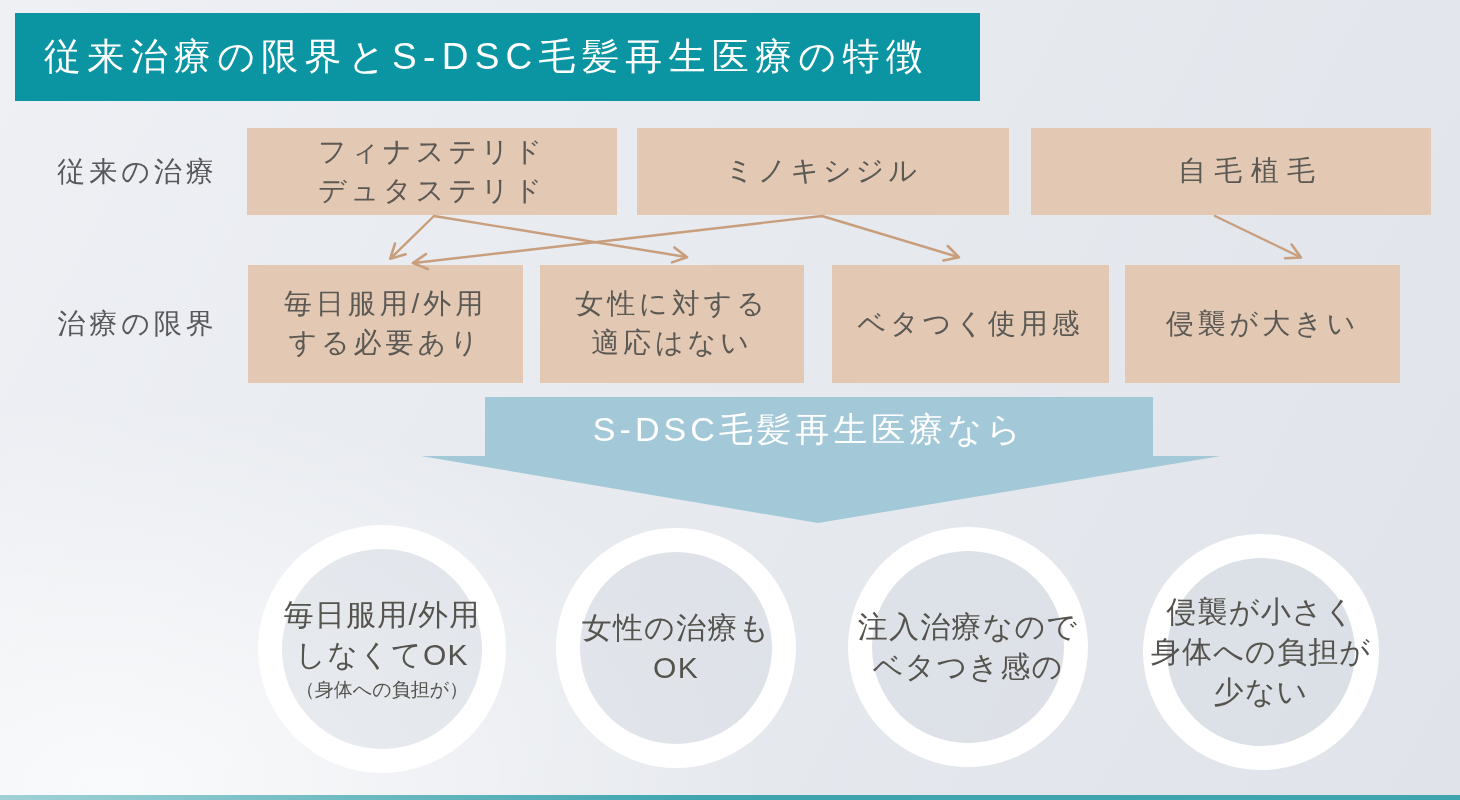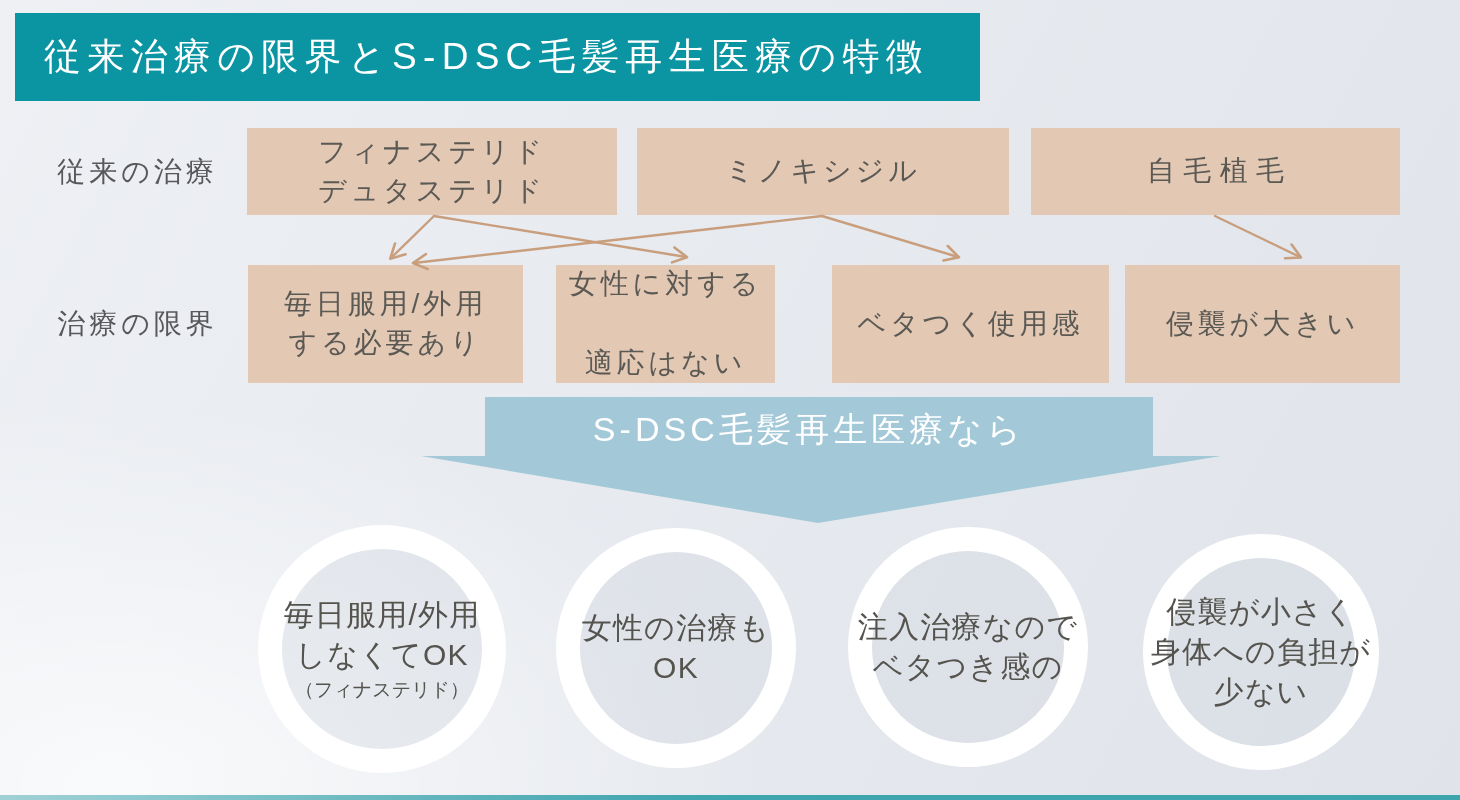"自毛植毛" .b3 { padding-left: none -> 31px }
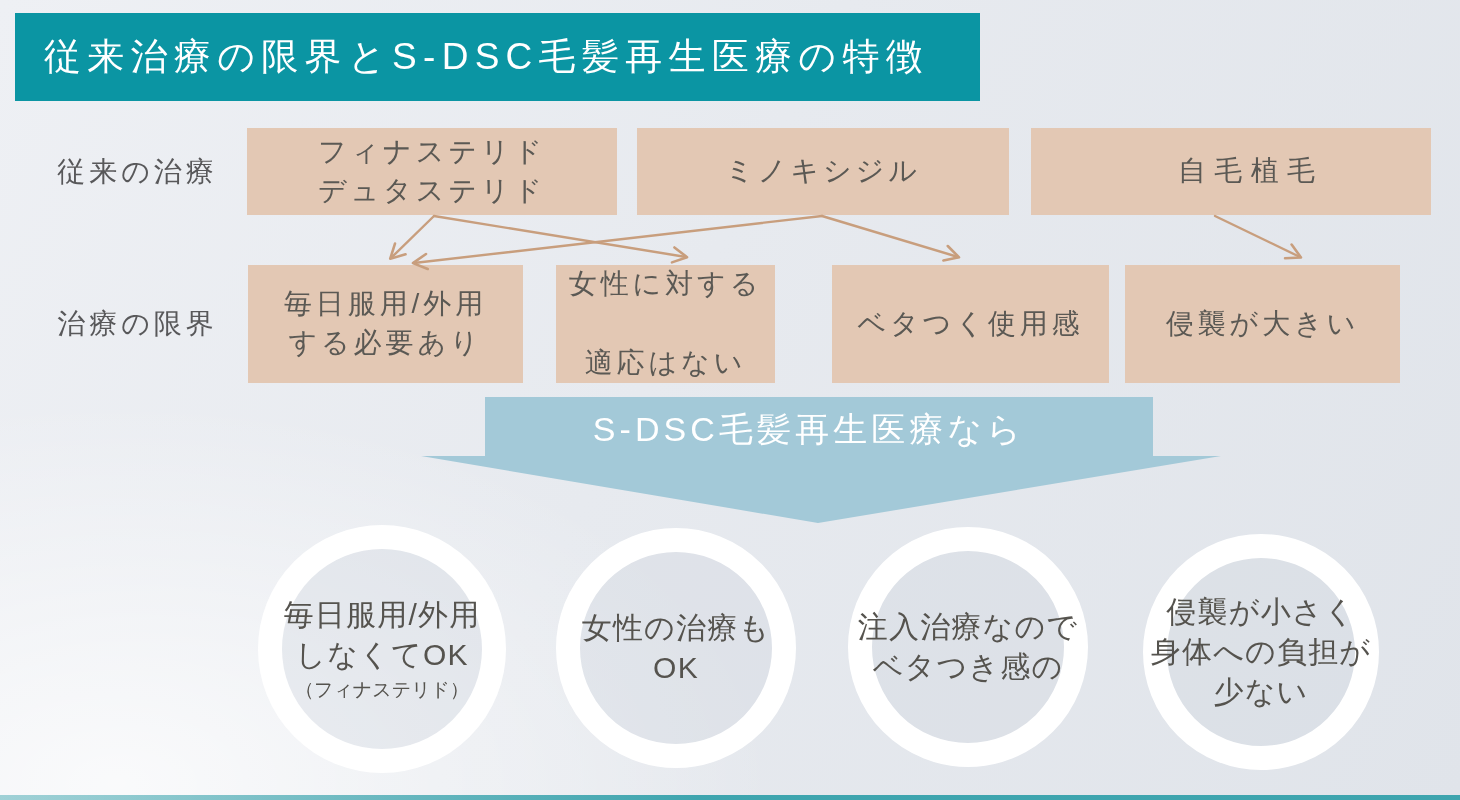"女性に対する" .l2 { justify-content: space-between -> none; left: 556px -> 540px; width: 219px -> 264px }
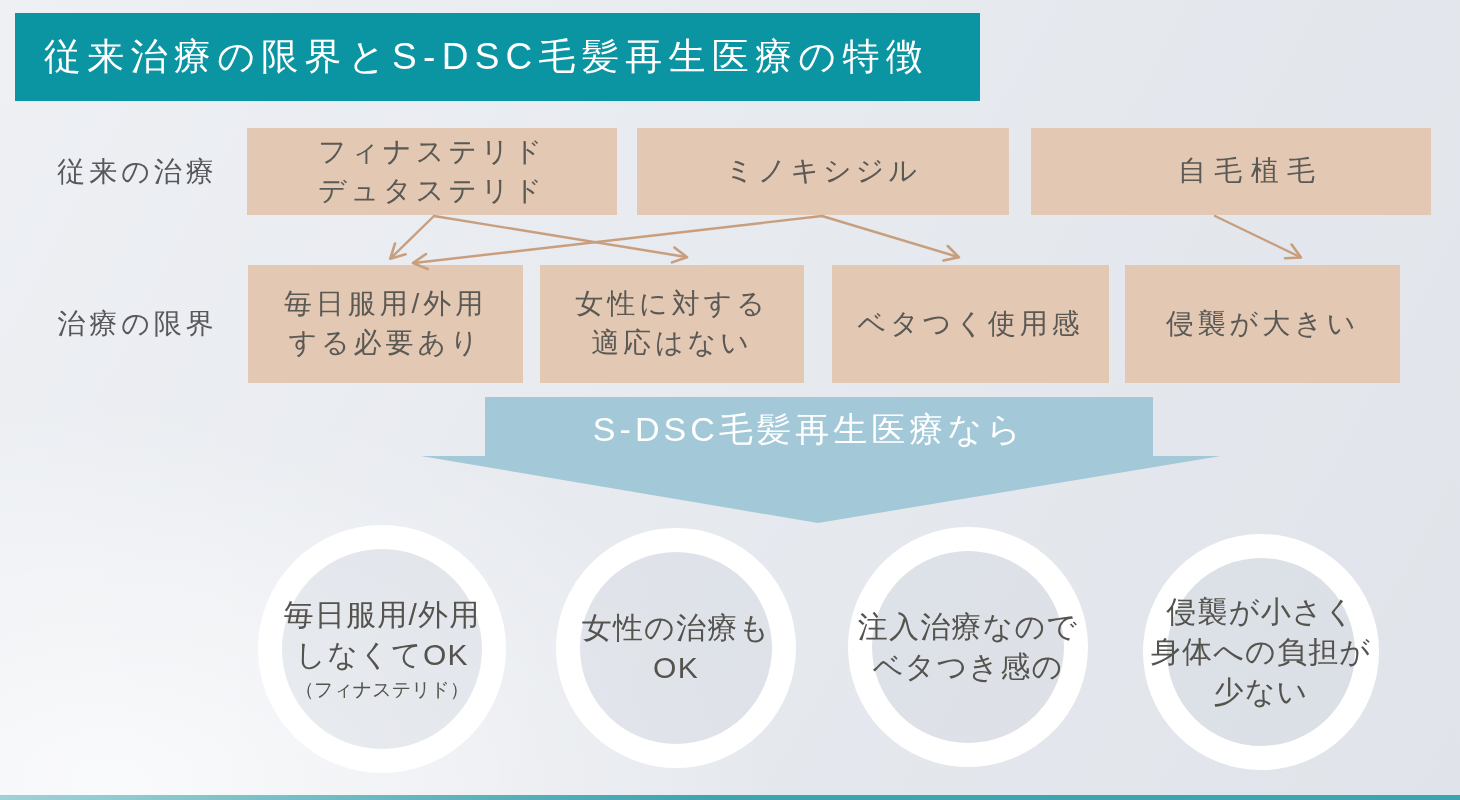"（フィナステリド）" div.note { text: フィナステリド -> 身体への負担が }
